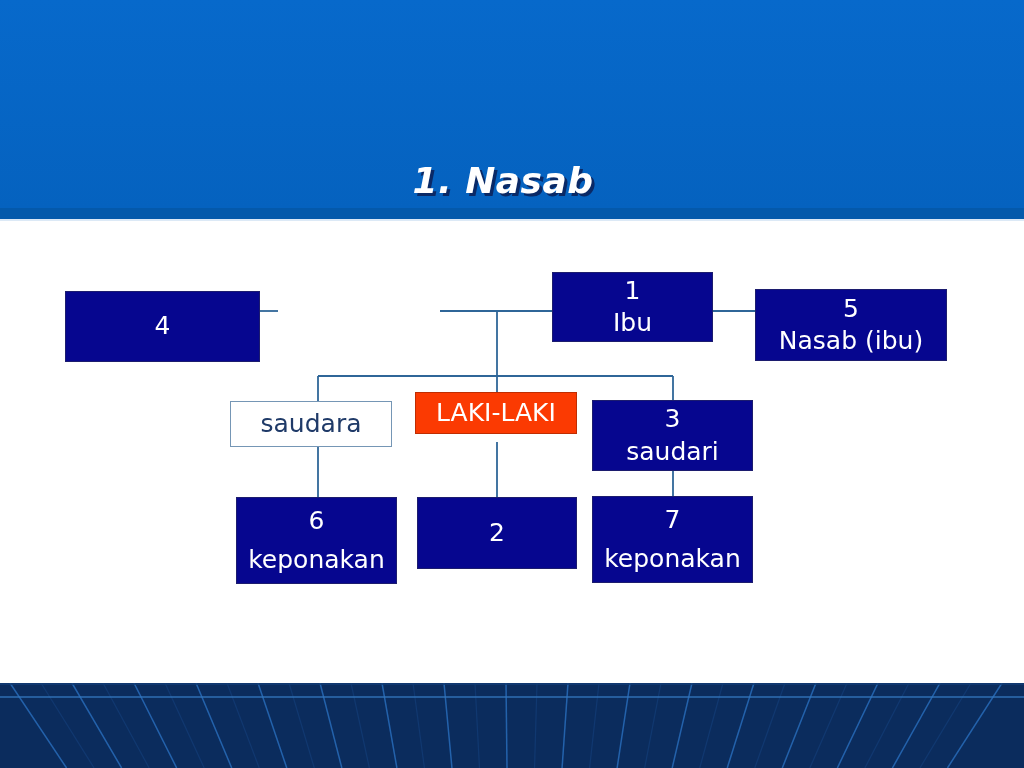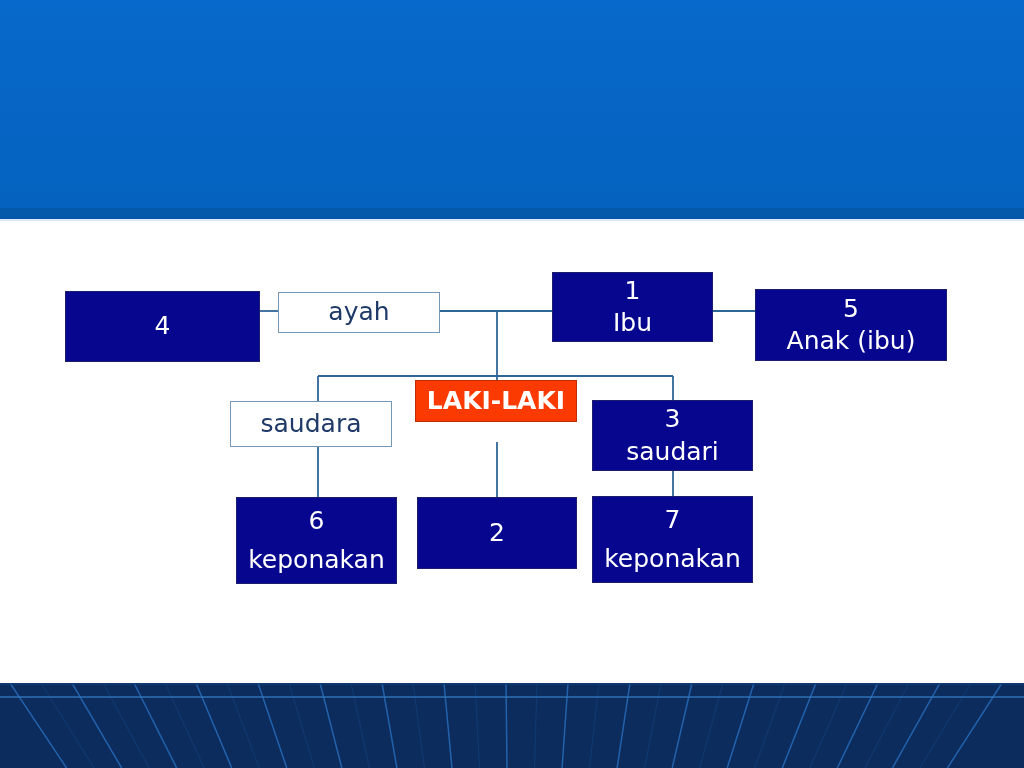"1. Nasab" div.slide-title { html: none -> <div>1. Nasab</div> }
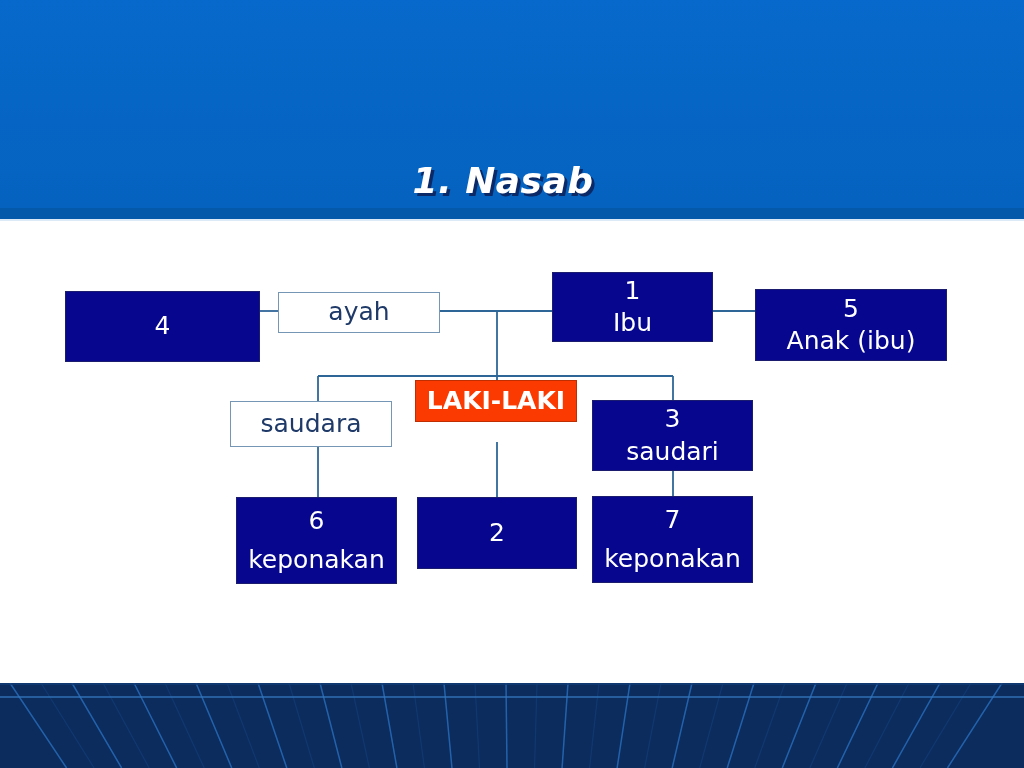"ayah" div.node { html: <div> <span>ayah</span> </div> -> none }
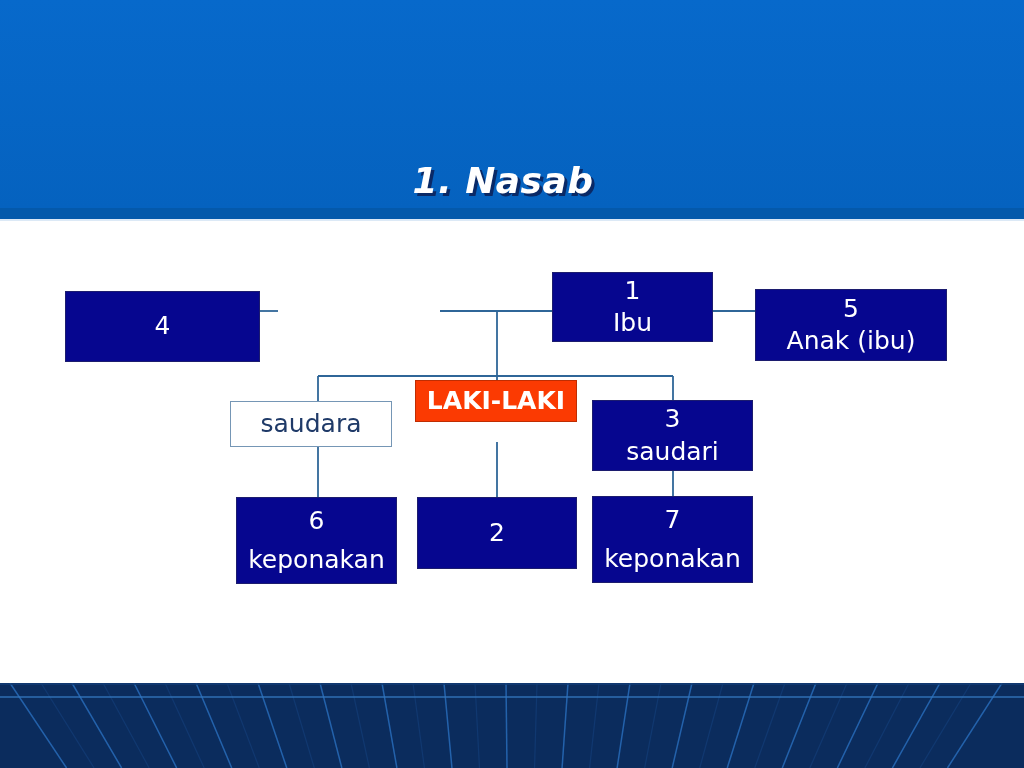"Anak (ibu)" span { text: Anak -> Nasab }
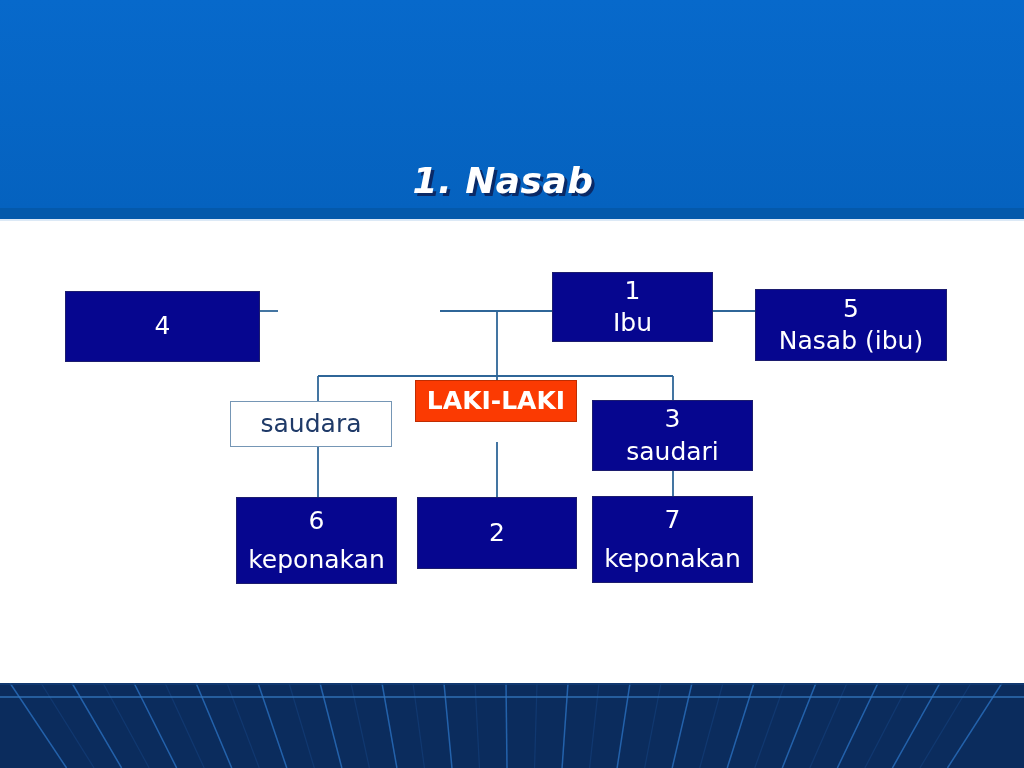"LAKI-LAKI" .n-laki { font-weight: bold -> none; top: 380px -> 392px }
